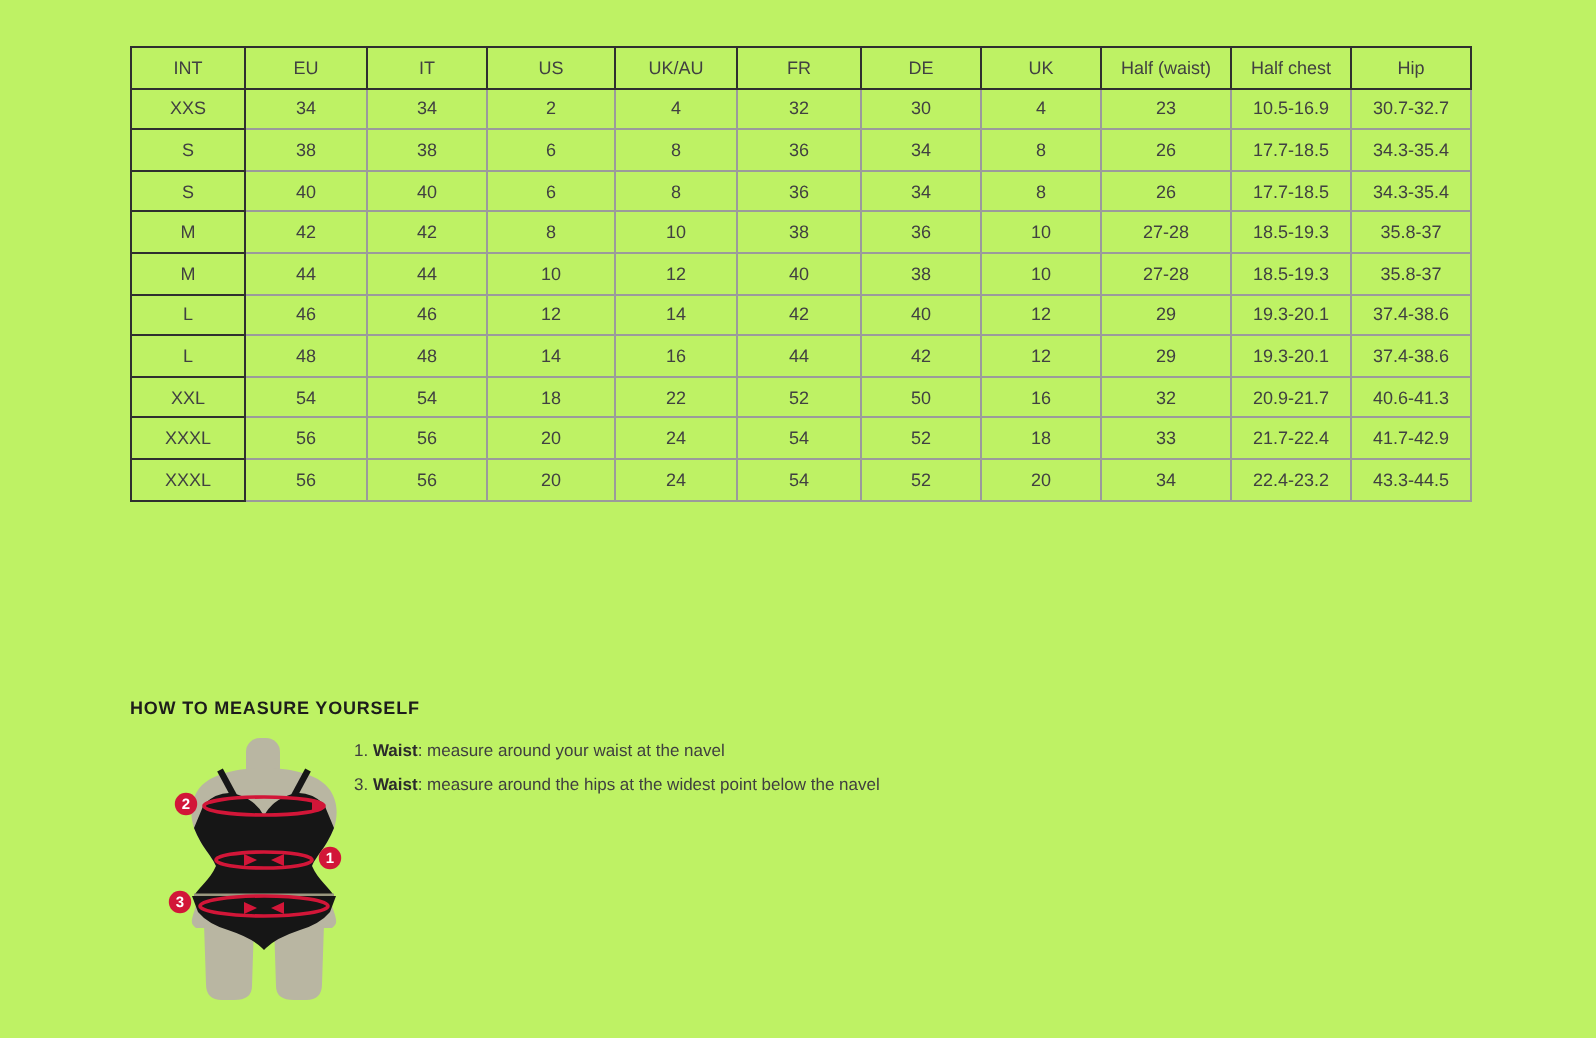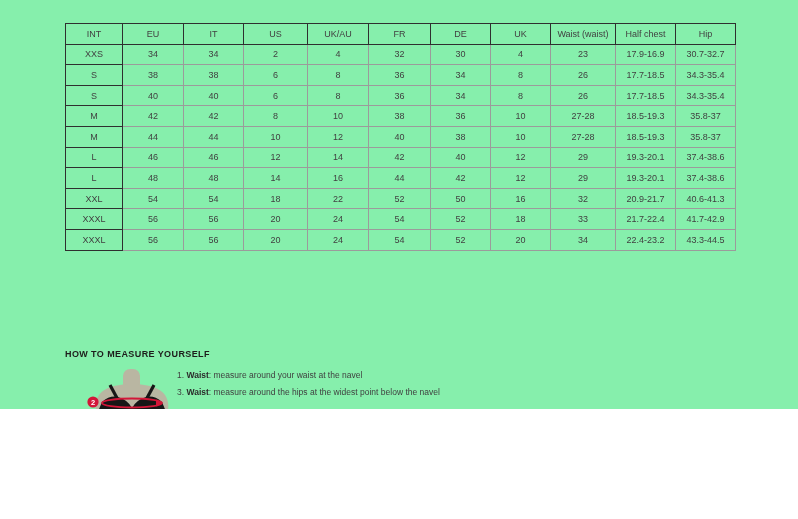"INT" .page { background: #86efac -> #bef264; height: 409px -> 519px }
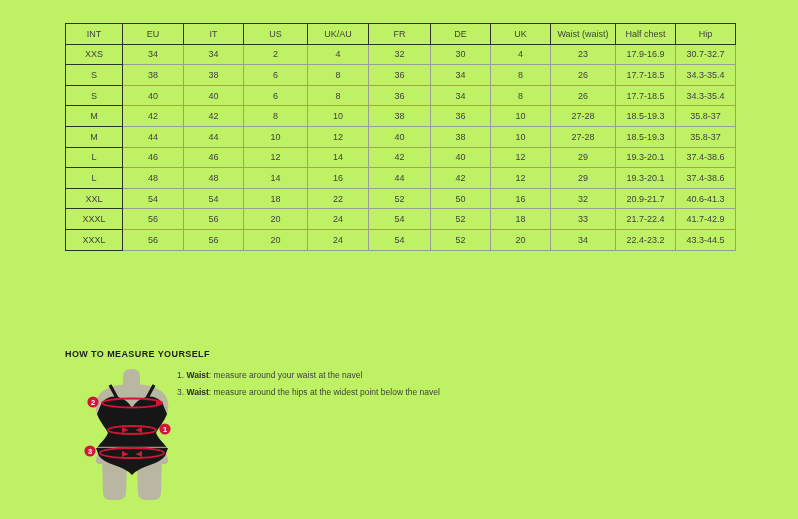"Waist (waist)" th { text: Waist -> Half }
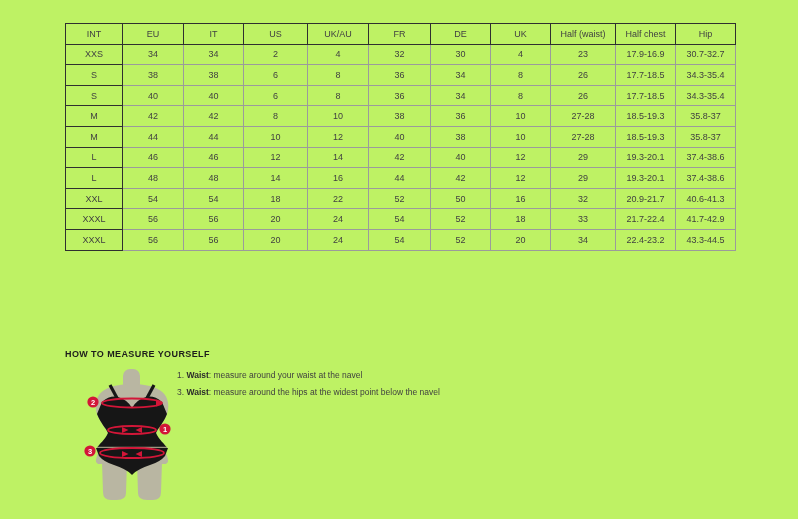"17.9-16.9" td { text: 17.9-16.9 -> 10.5-16.9 }
